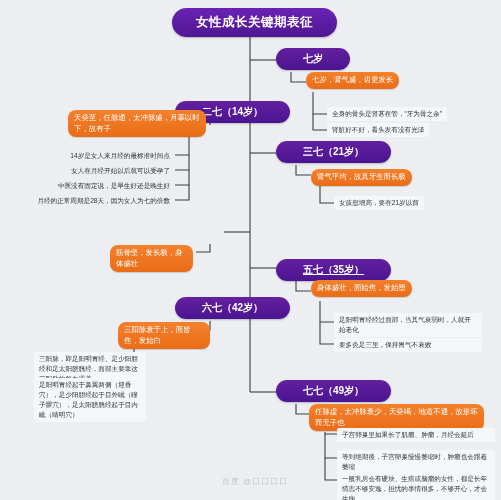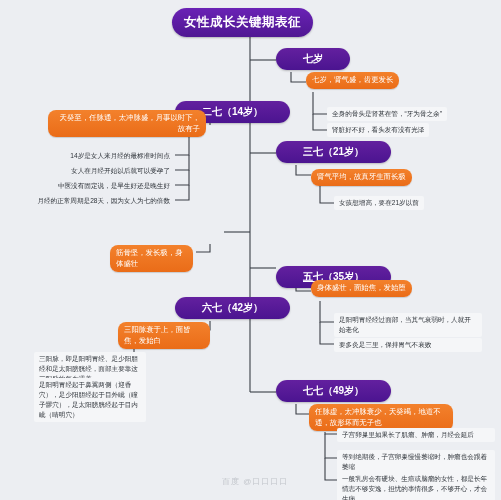"女性成长关键期表征" .root { padding: 6px 12px -> 6px 24px }
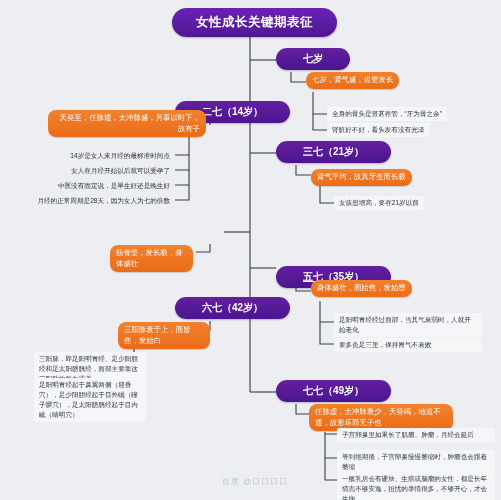"天癸至，任脉通，太冲脉盛，月事以时下，故有子" div.node { left: 48px -> 68px; text-align: right -> left; width: 158px -> 138px }
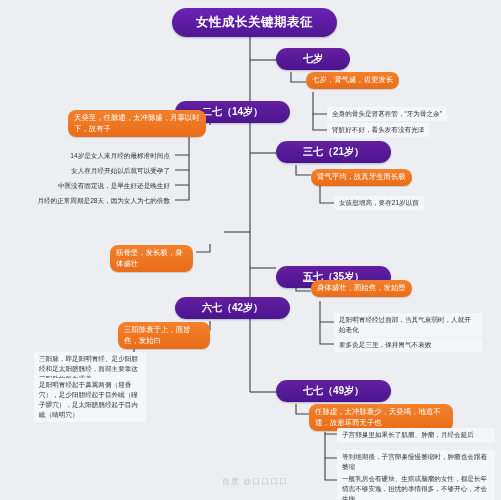"五七（35岁）" div.node { top: 266px -> 259px }
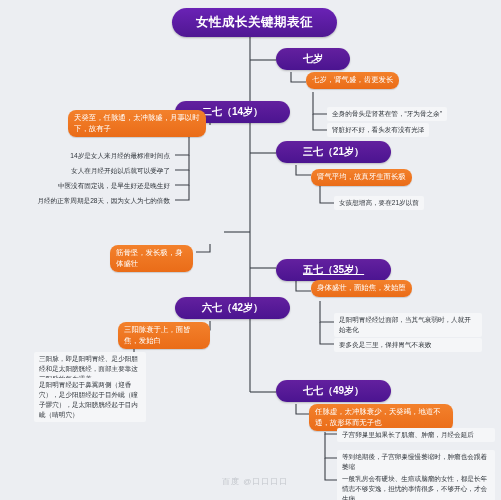"任脉虚，太冲脉衰少，天癸竭，地道不通，故形坏而无子也" div.node { width: 144px -> 175px }
